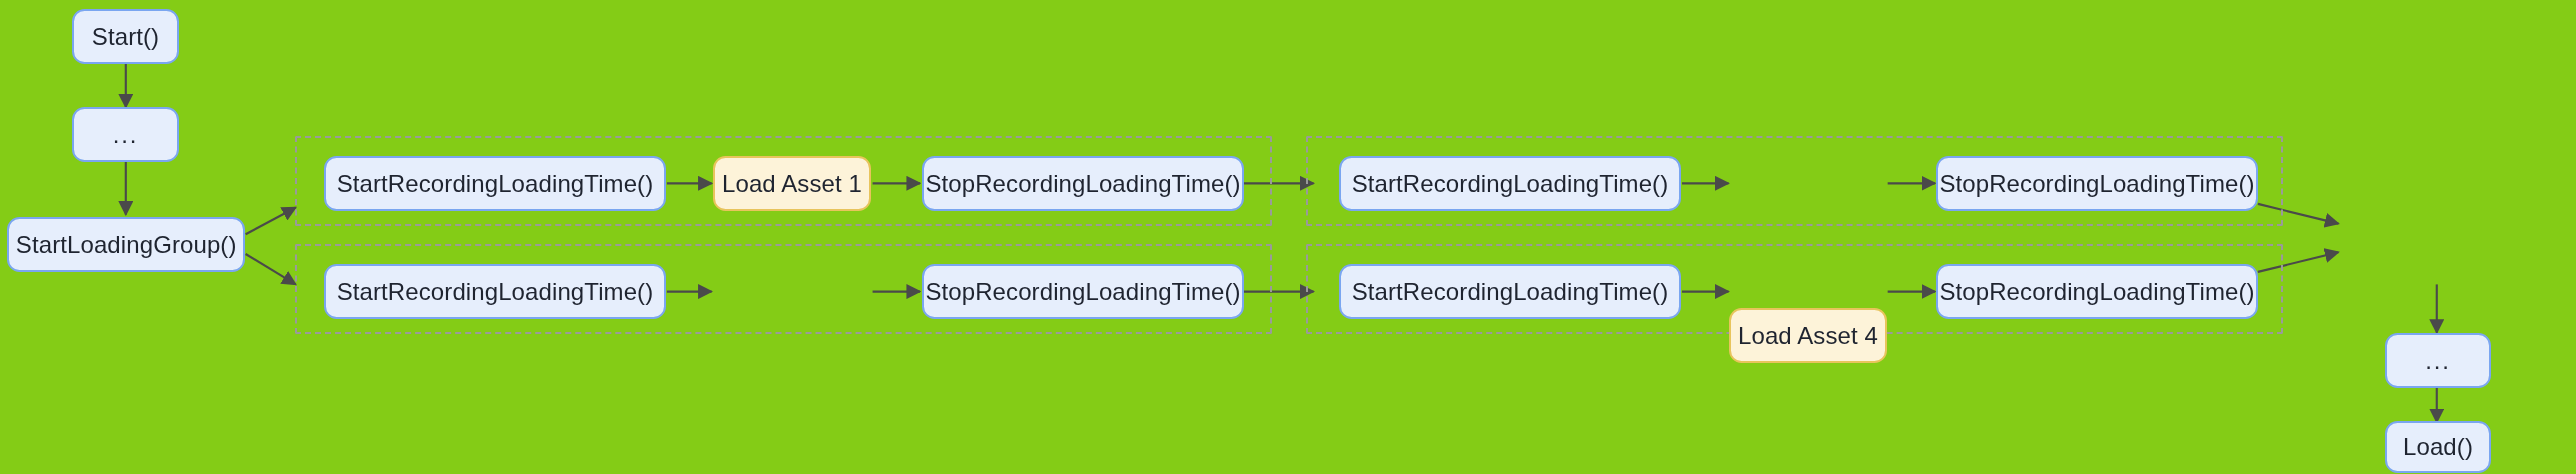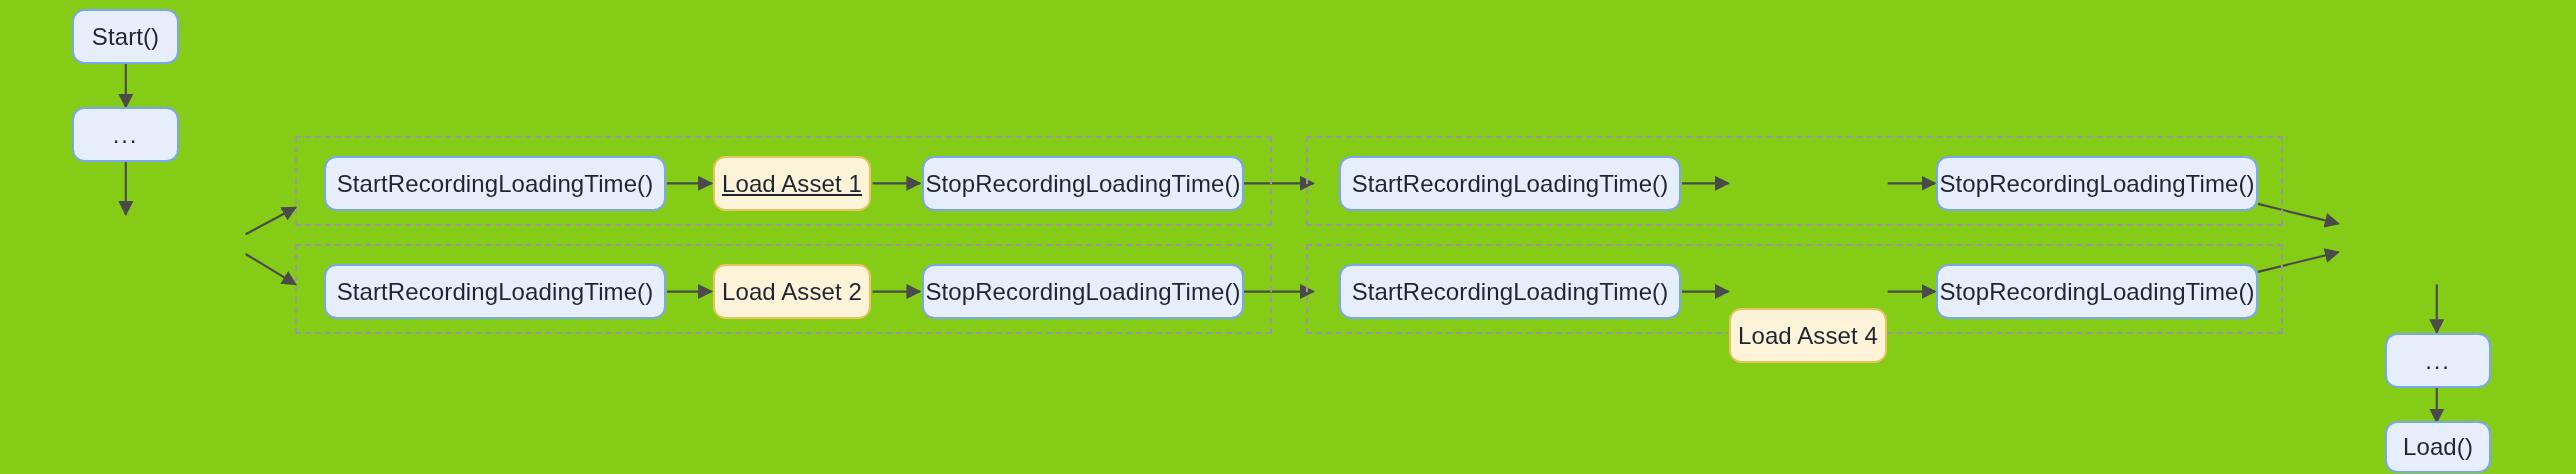"Load Asset 1" div.node { text-decoration: underline -> none }
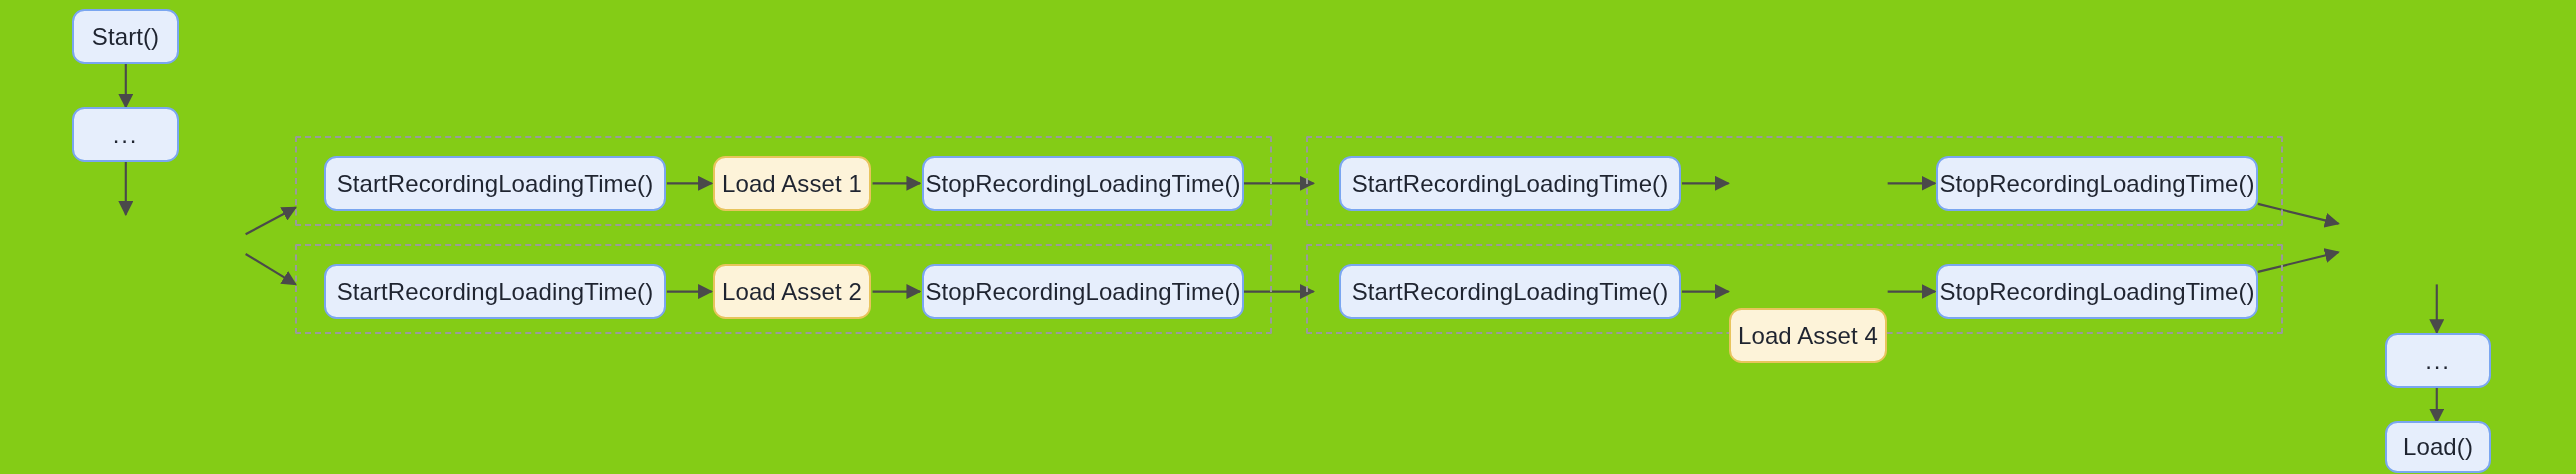"StartLoadingGroup()" div.node { html: none -> <div>StartLoadingGroup()</div> }
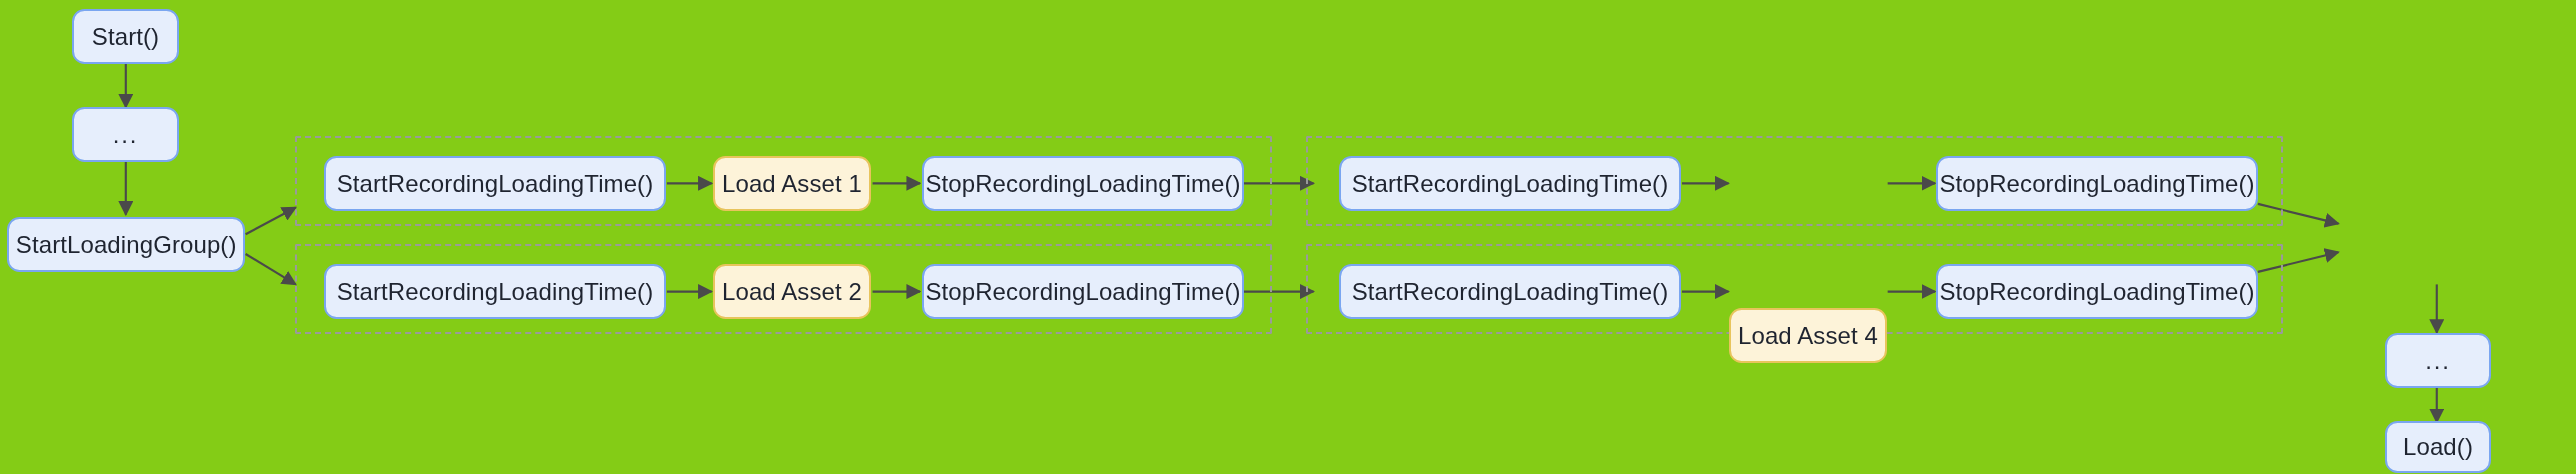"Load Asset 2" div.node { html: <div>Load Asset 2</div> -> none }
